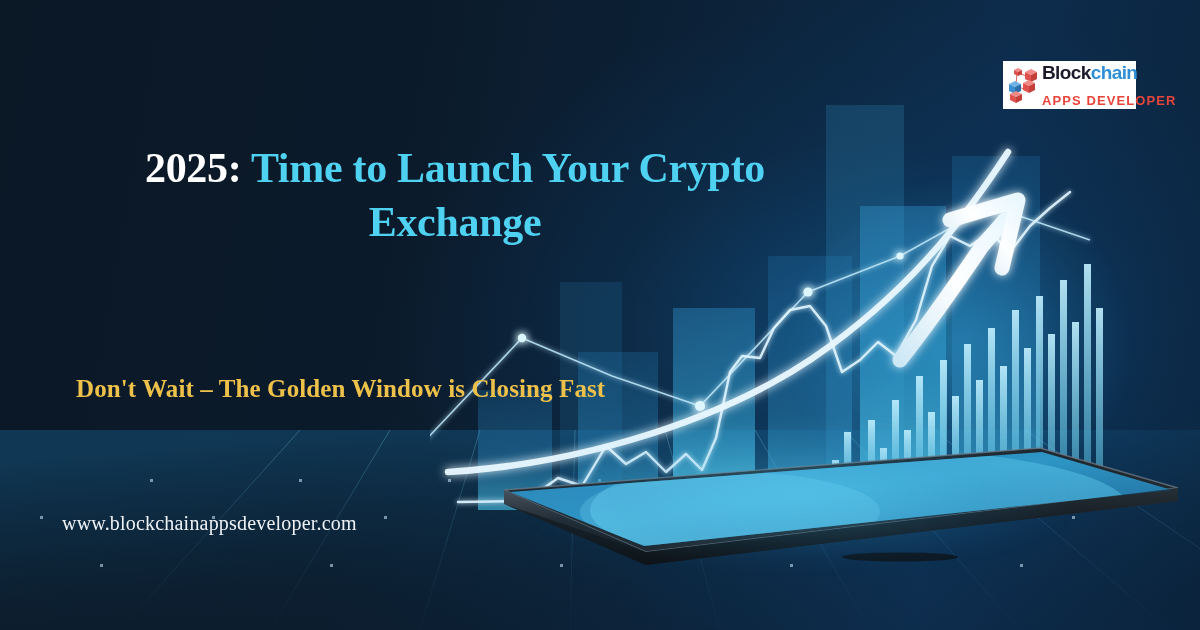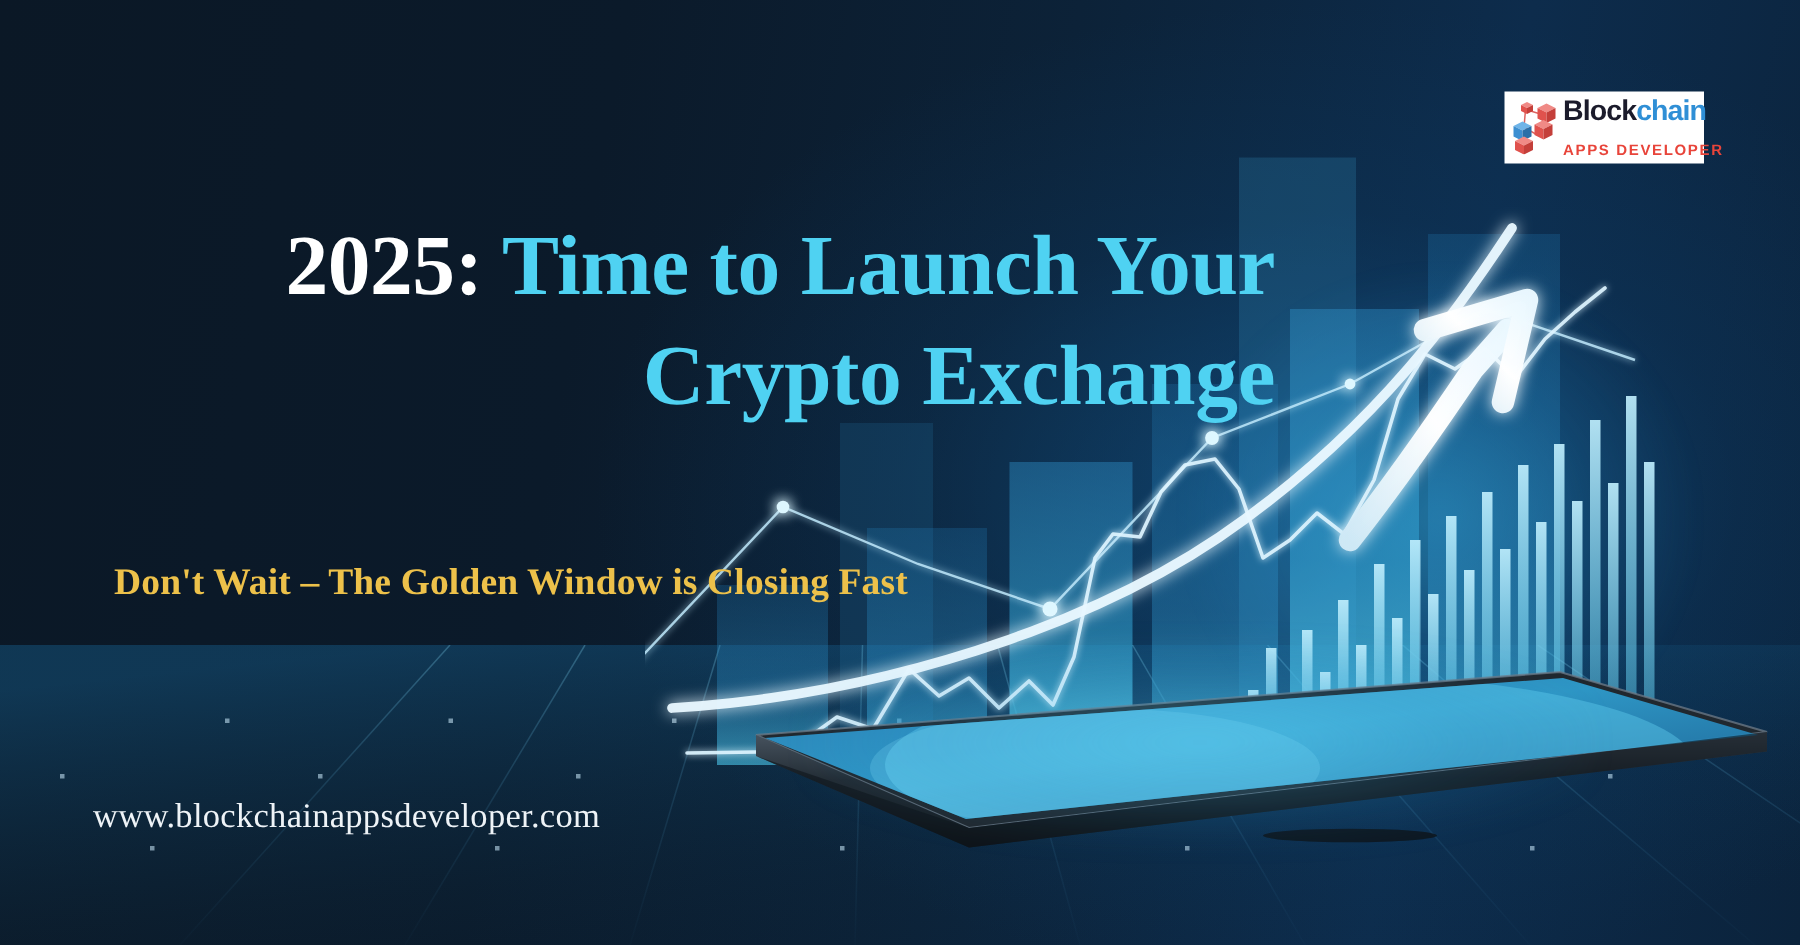"APPS DEVELOPER" .logo-sub { font-size: 10px -> 13px }
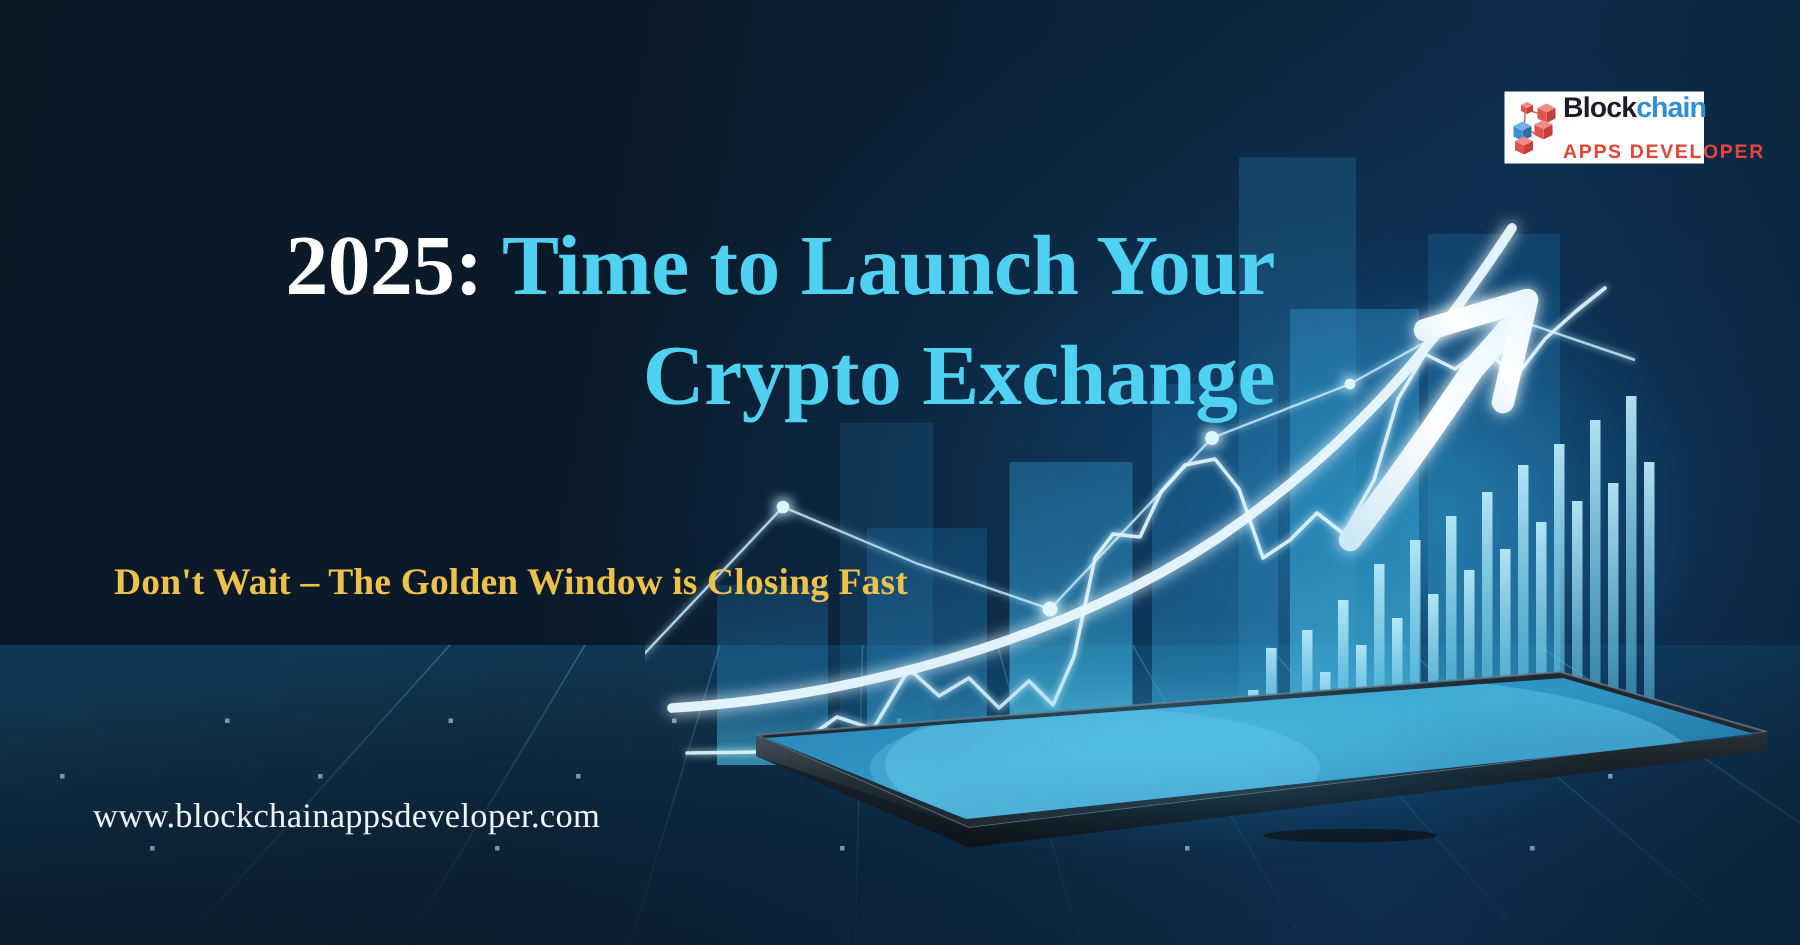"2025: Time to Launch Your" .headline { font-size: 57px -> 42px; text-align: right -> center }
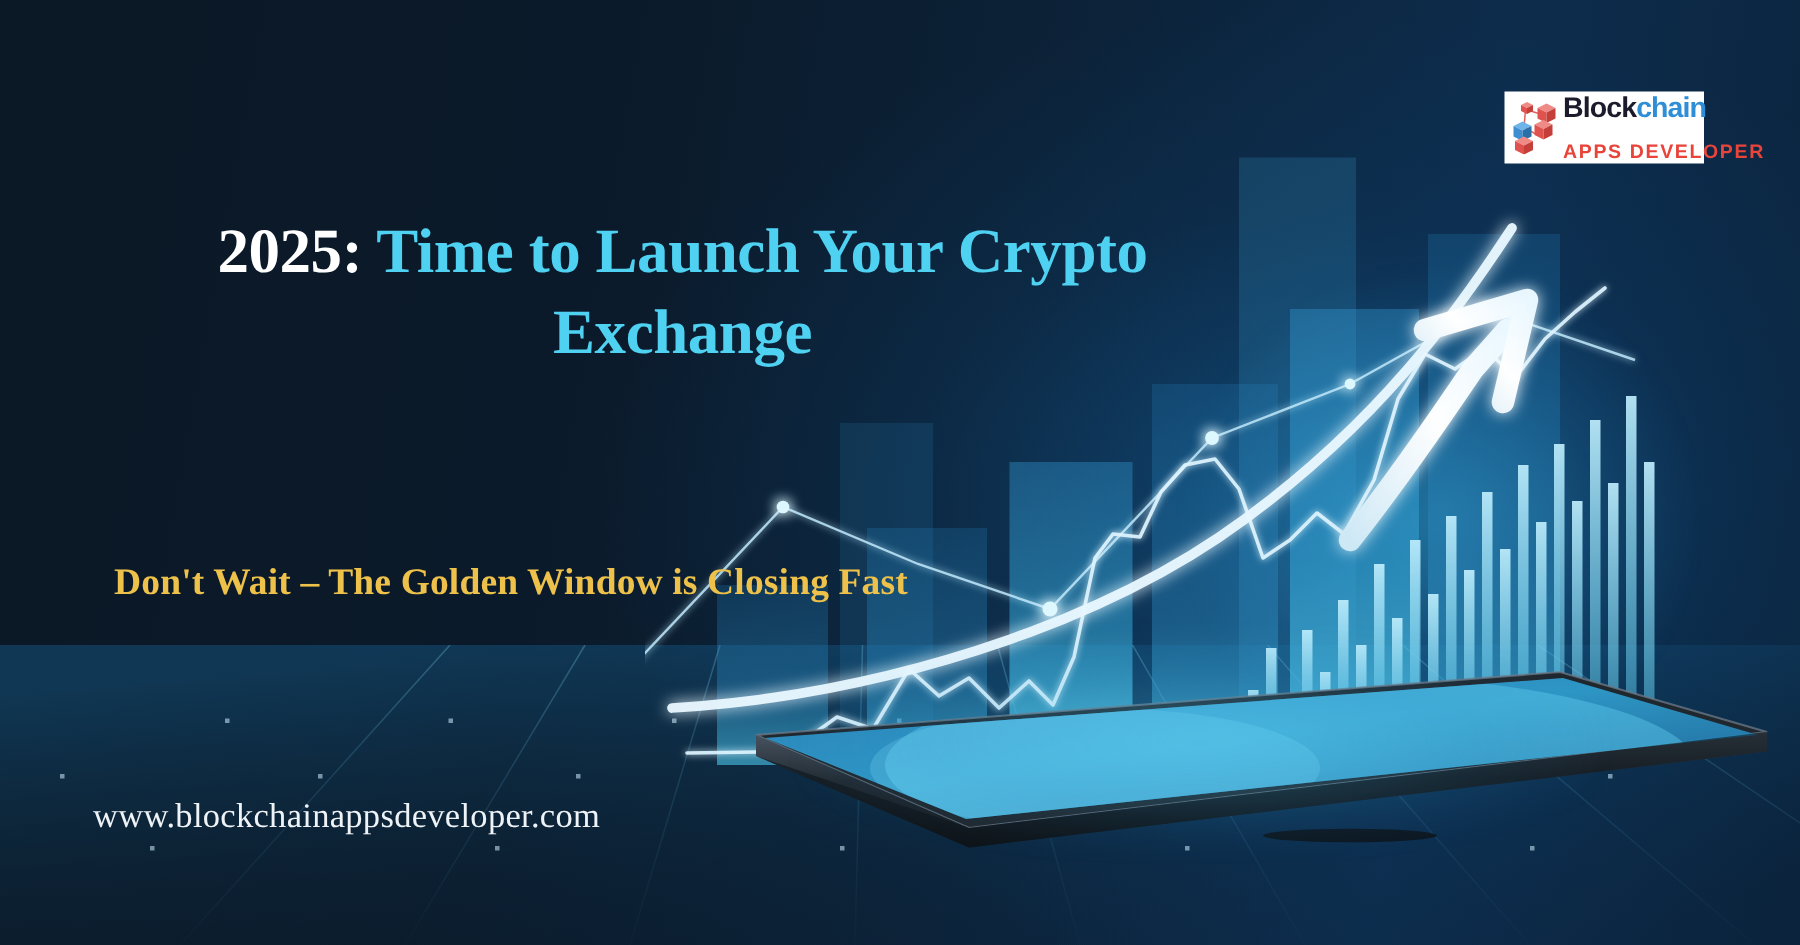"www.blockchainappsdeveloper.com" .url { font-size: 23px -> 20px; top: 531px -> 512px }
